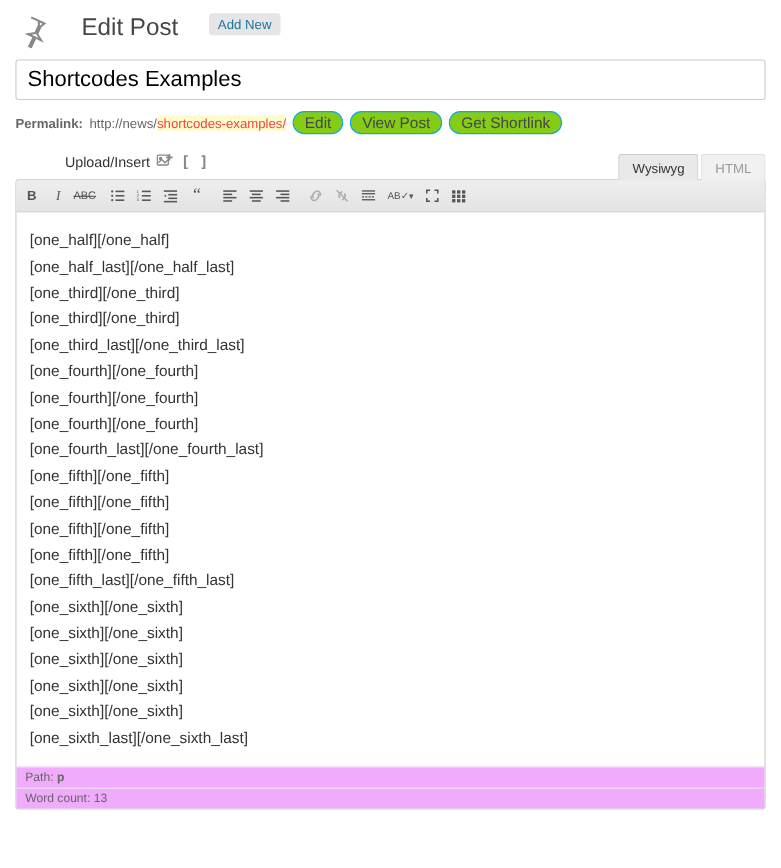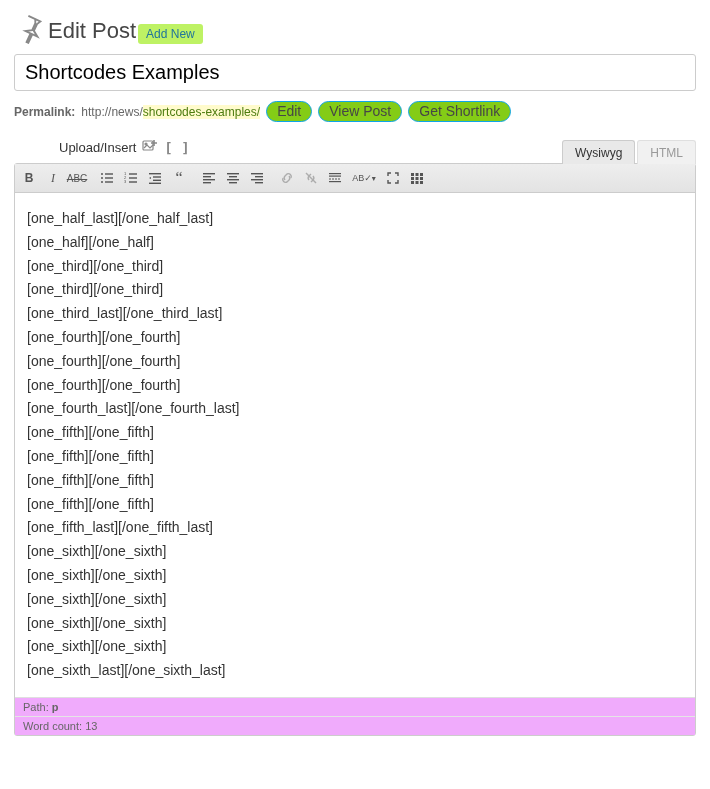"Edit Post" .header-row { align-items: flex-end -> flex-start; gap: 2px -> 28px }
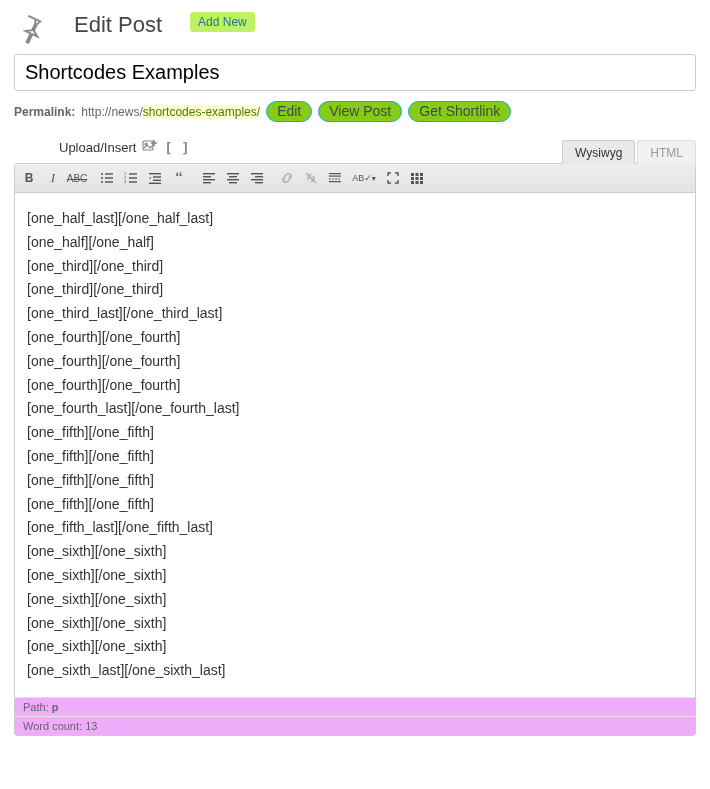"Add New" .add-new { background: #bef264 -> #e5e5e5 }
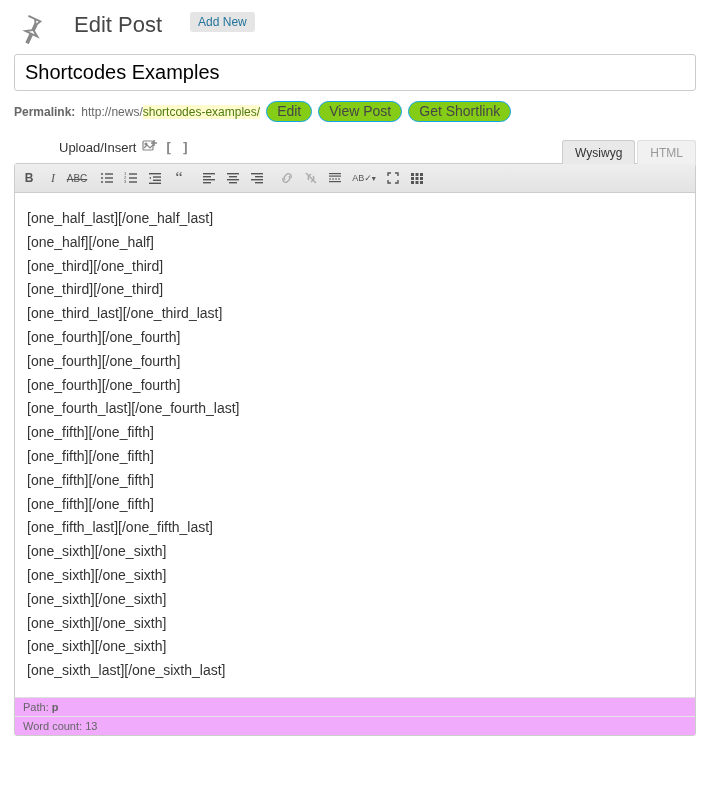"shortcodes-examples/" .slug-highlight { color: #4d7c0f -> #ef4444 }
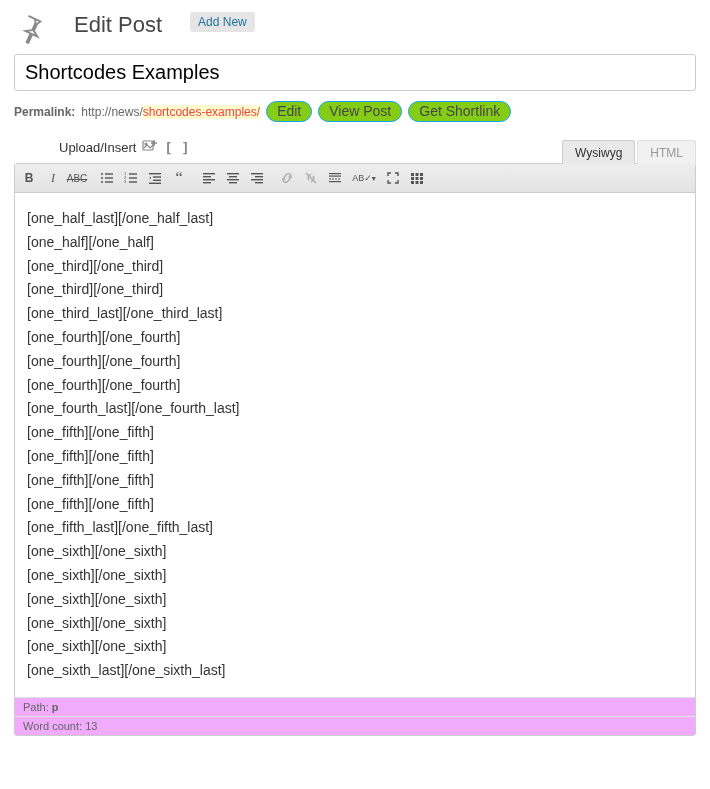"[one_half_last][/one_half_last]" p { order: before "[one_half][/one_half]" -> after "[one_half][/one_half]" }
